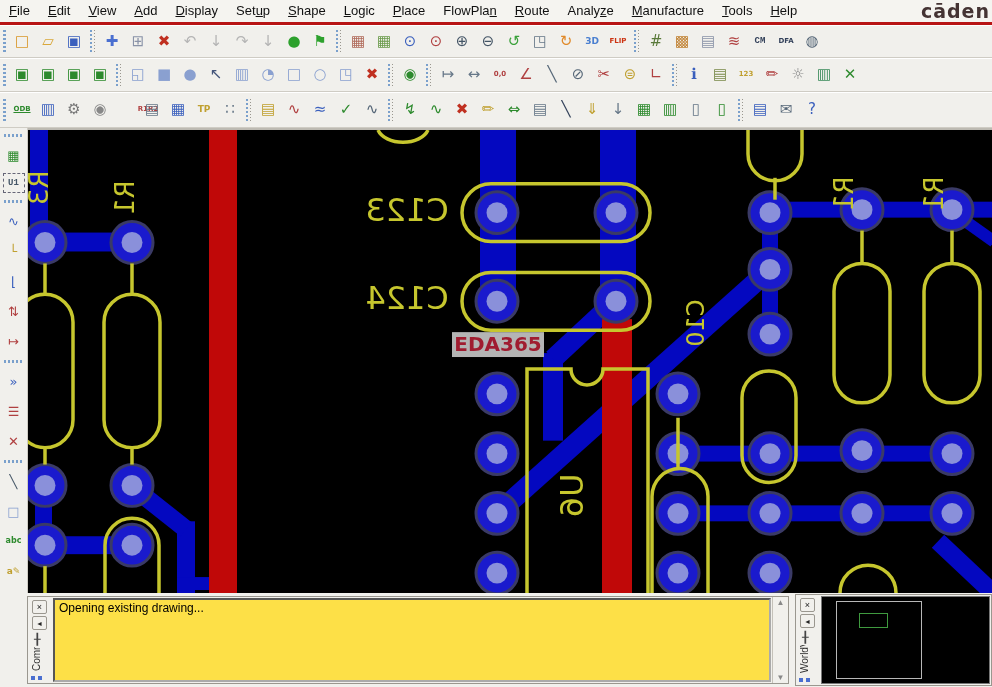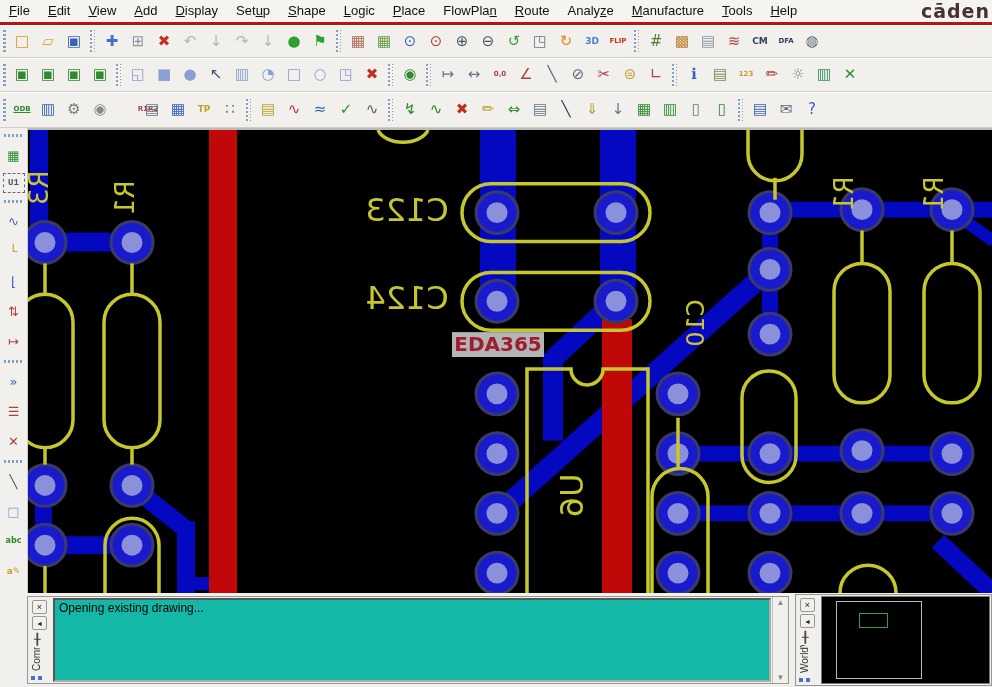"CM" span.g { font-family: none -> Liberation Mono, monospace }
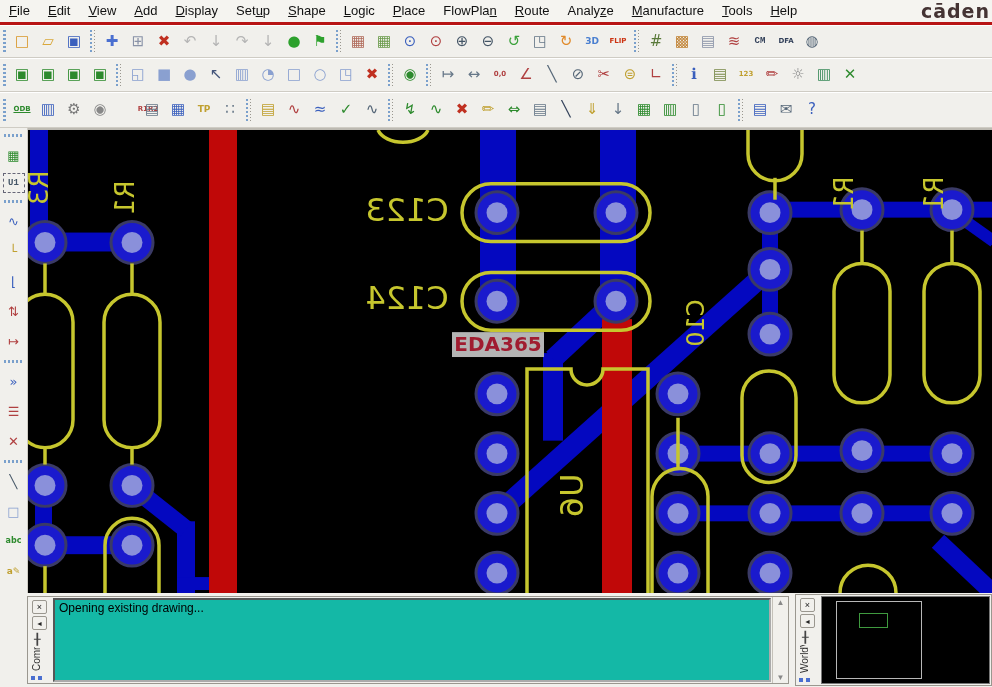"Opening existing drawing..." .console-text { background: #14b8a6 -> #fde047 }
